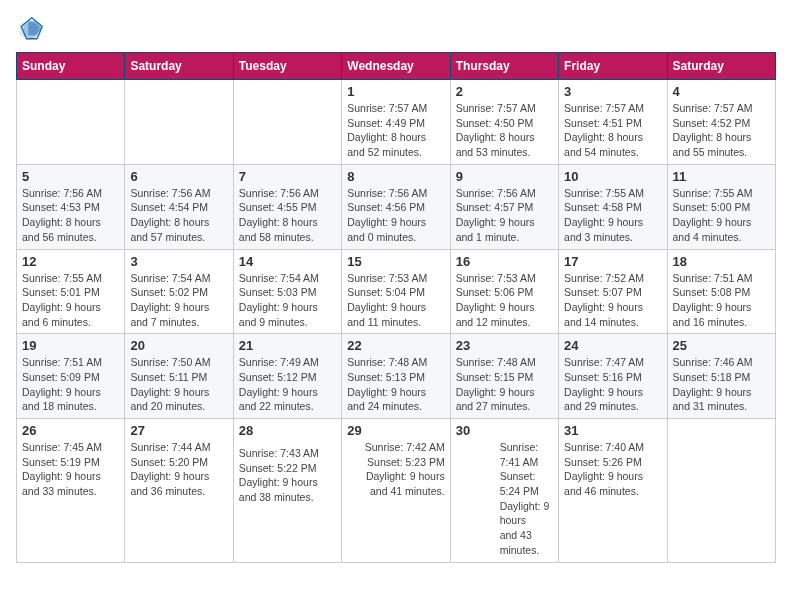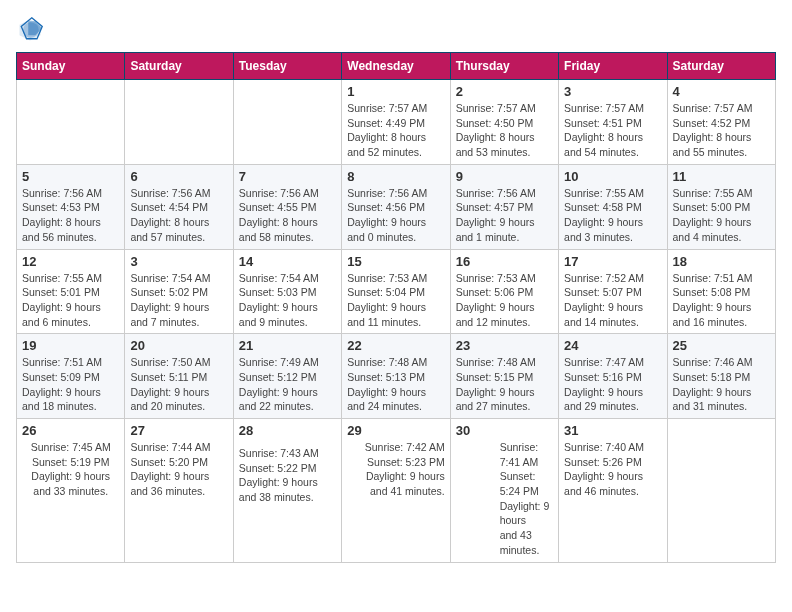"Sunrise: 7:45 AM" div.day-info { text-align: center -> none }
